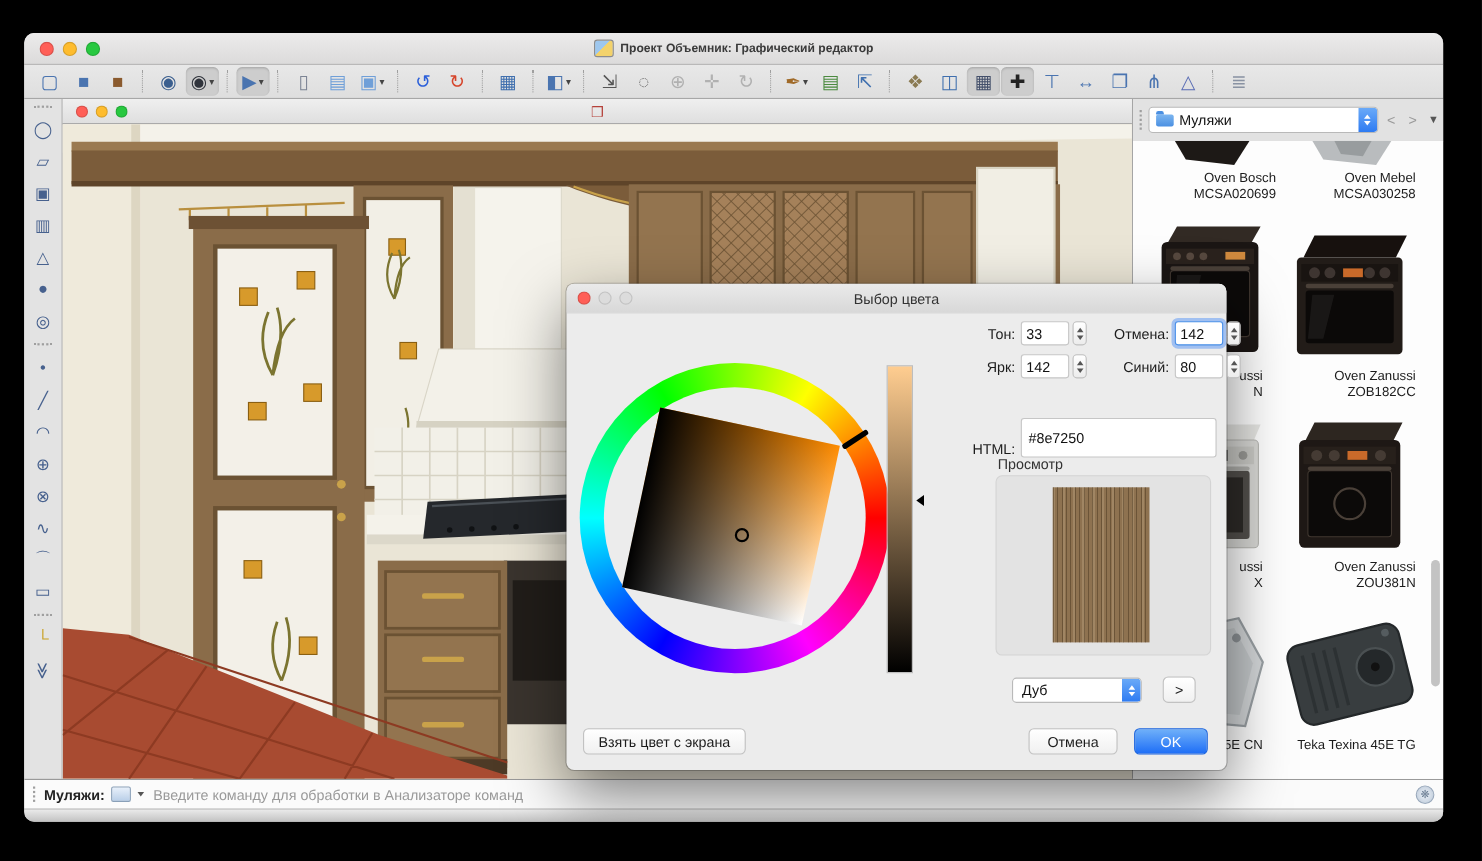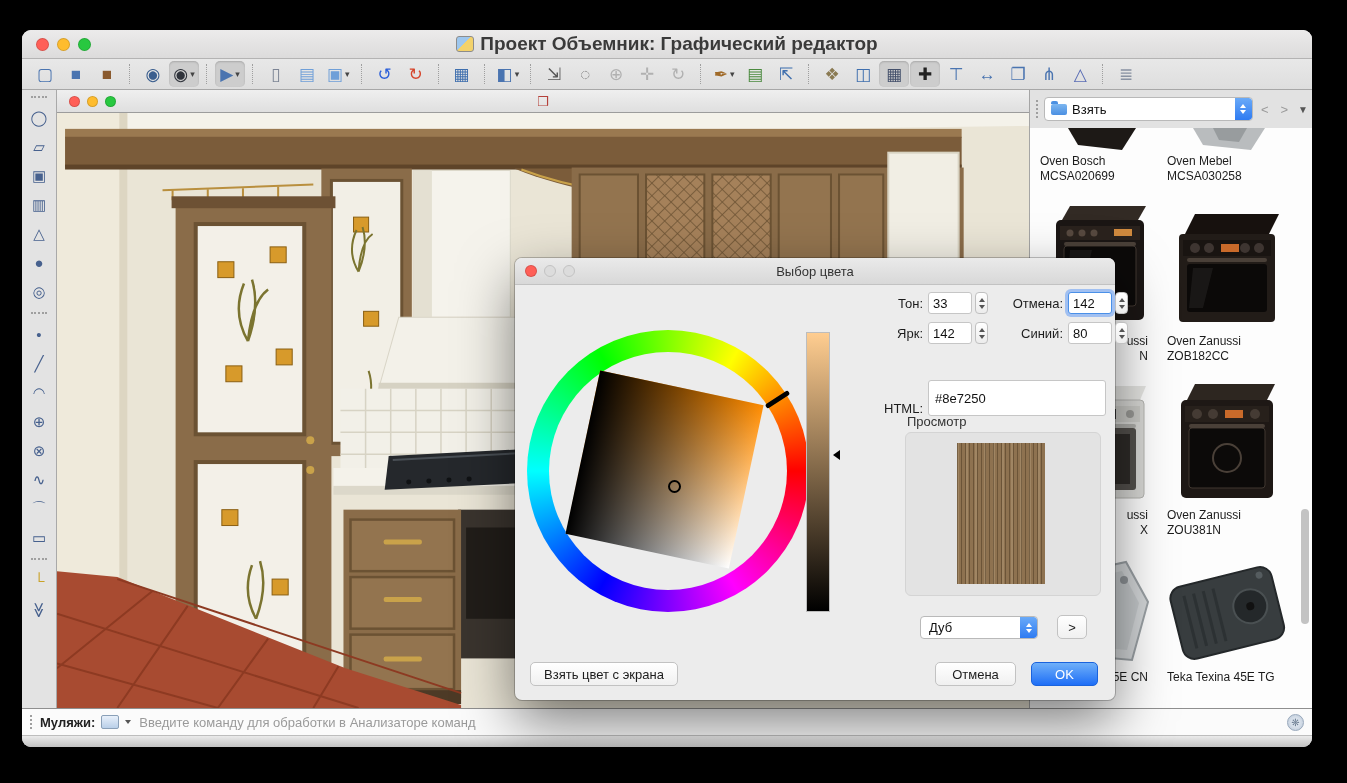"Проект Объемник: Графический редактор" .app-title { font-size: 19px -> 11px }
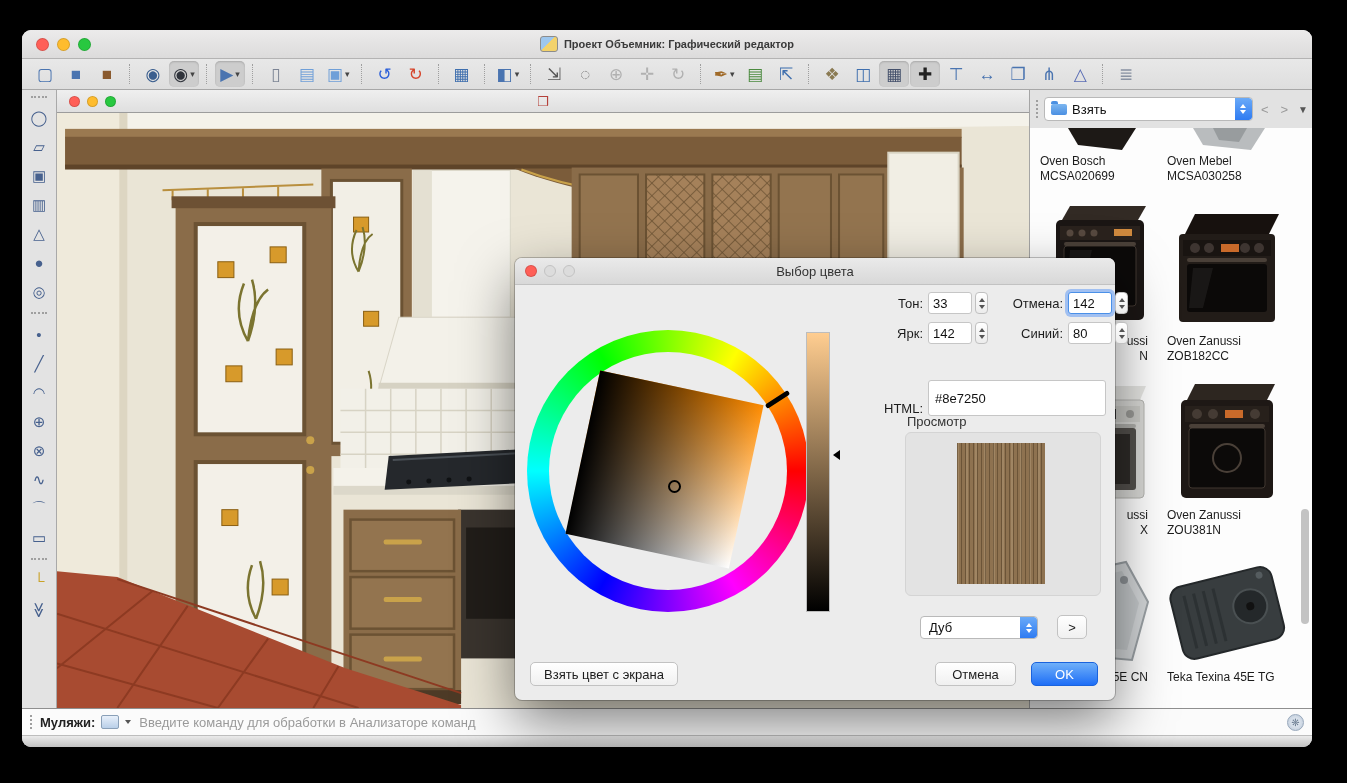"Взять" span.lbl { text: Взять -> Муляжи }
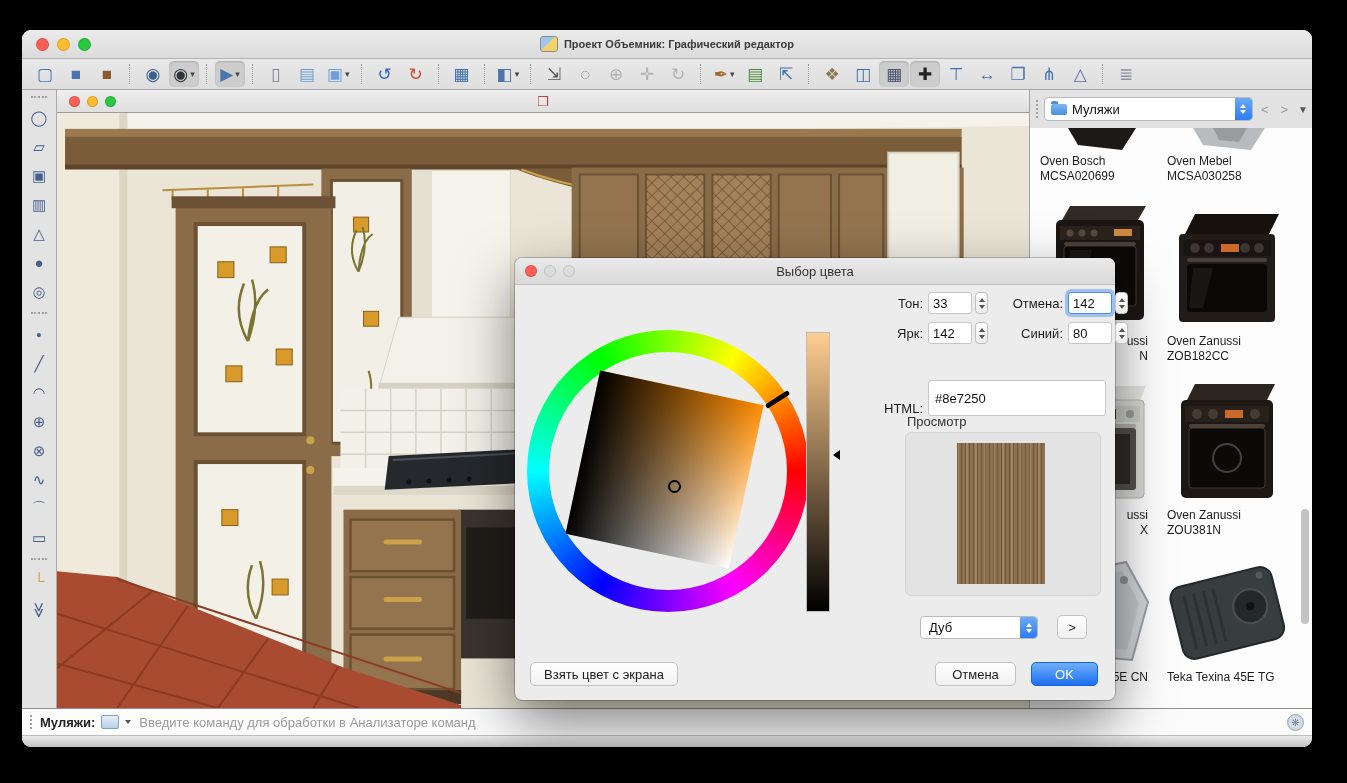"Oven Bosch MCSA020699" .lib-caption { text-align: left -> right }
